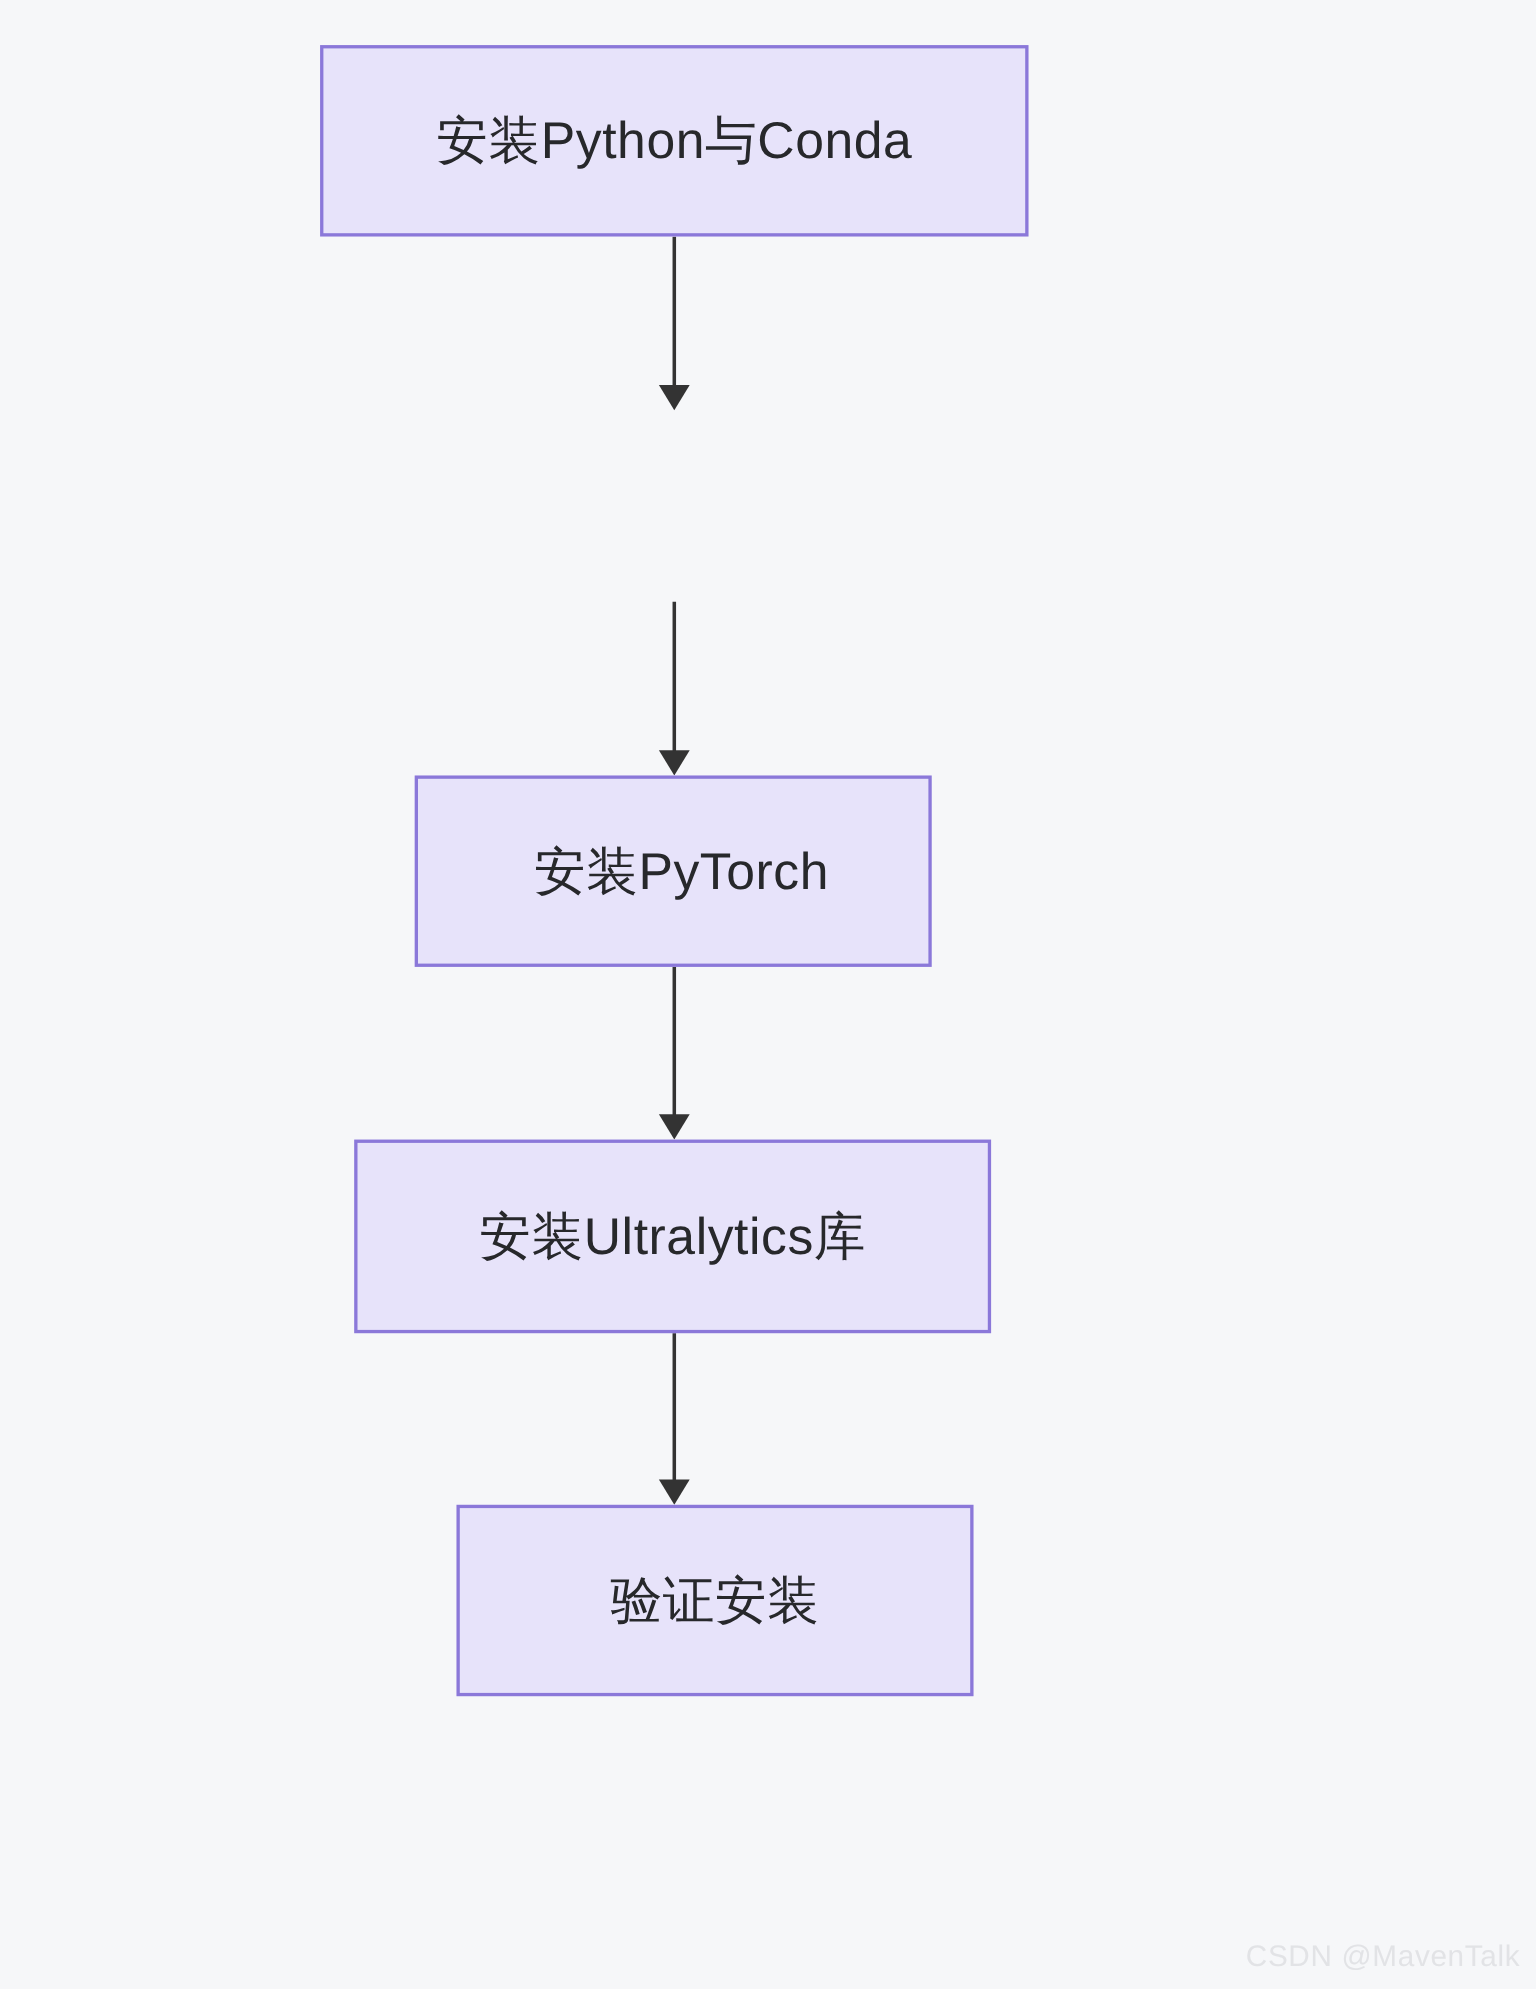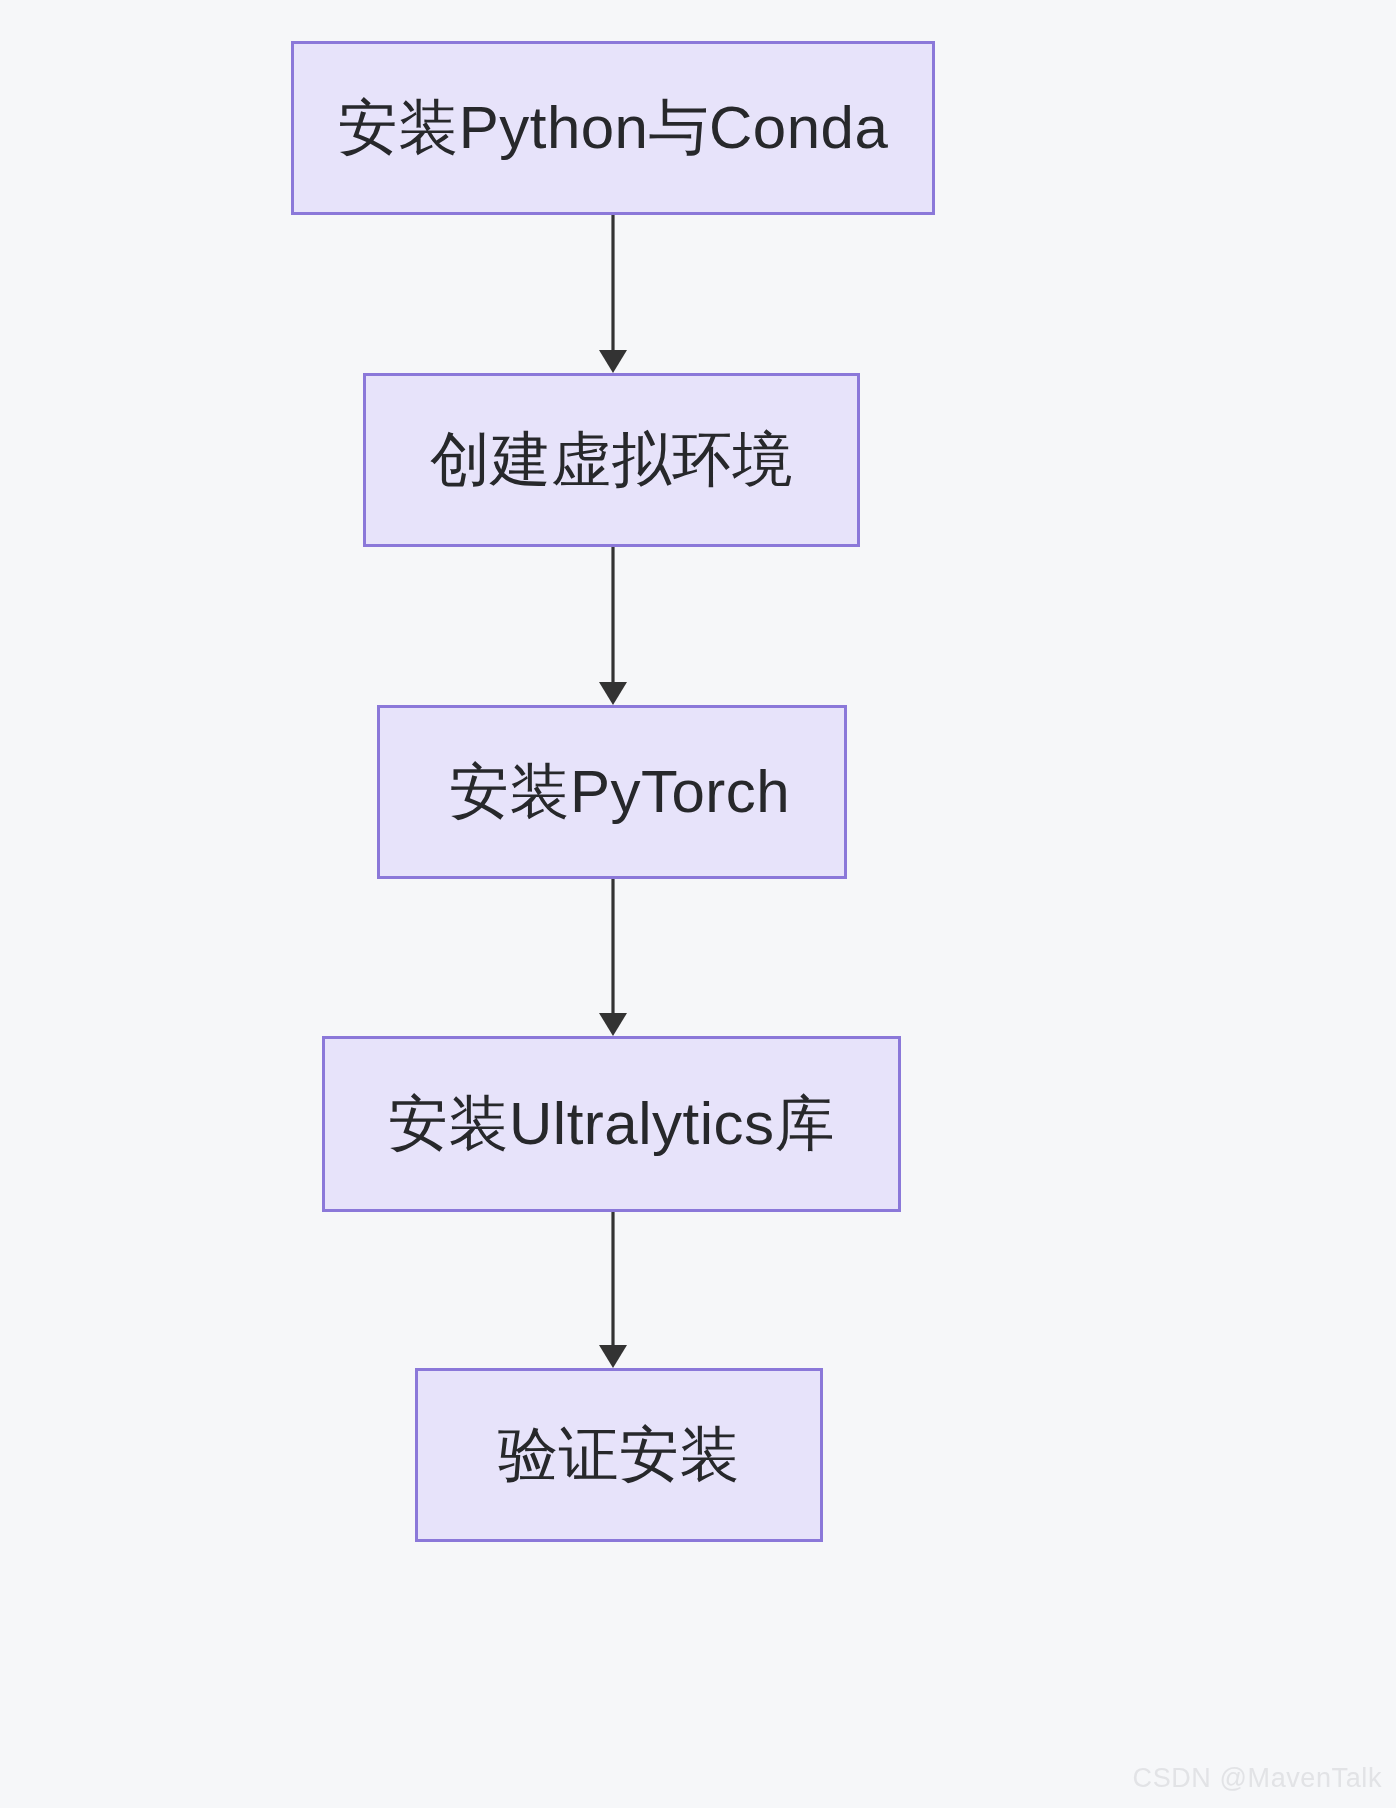"安装Python与Conda" .flow-node .node-label { font-size: 60px -> 47px }
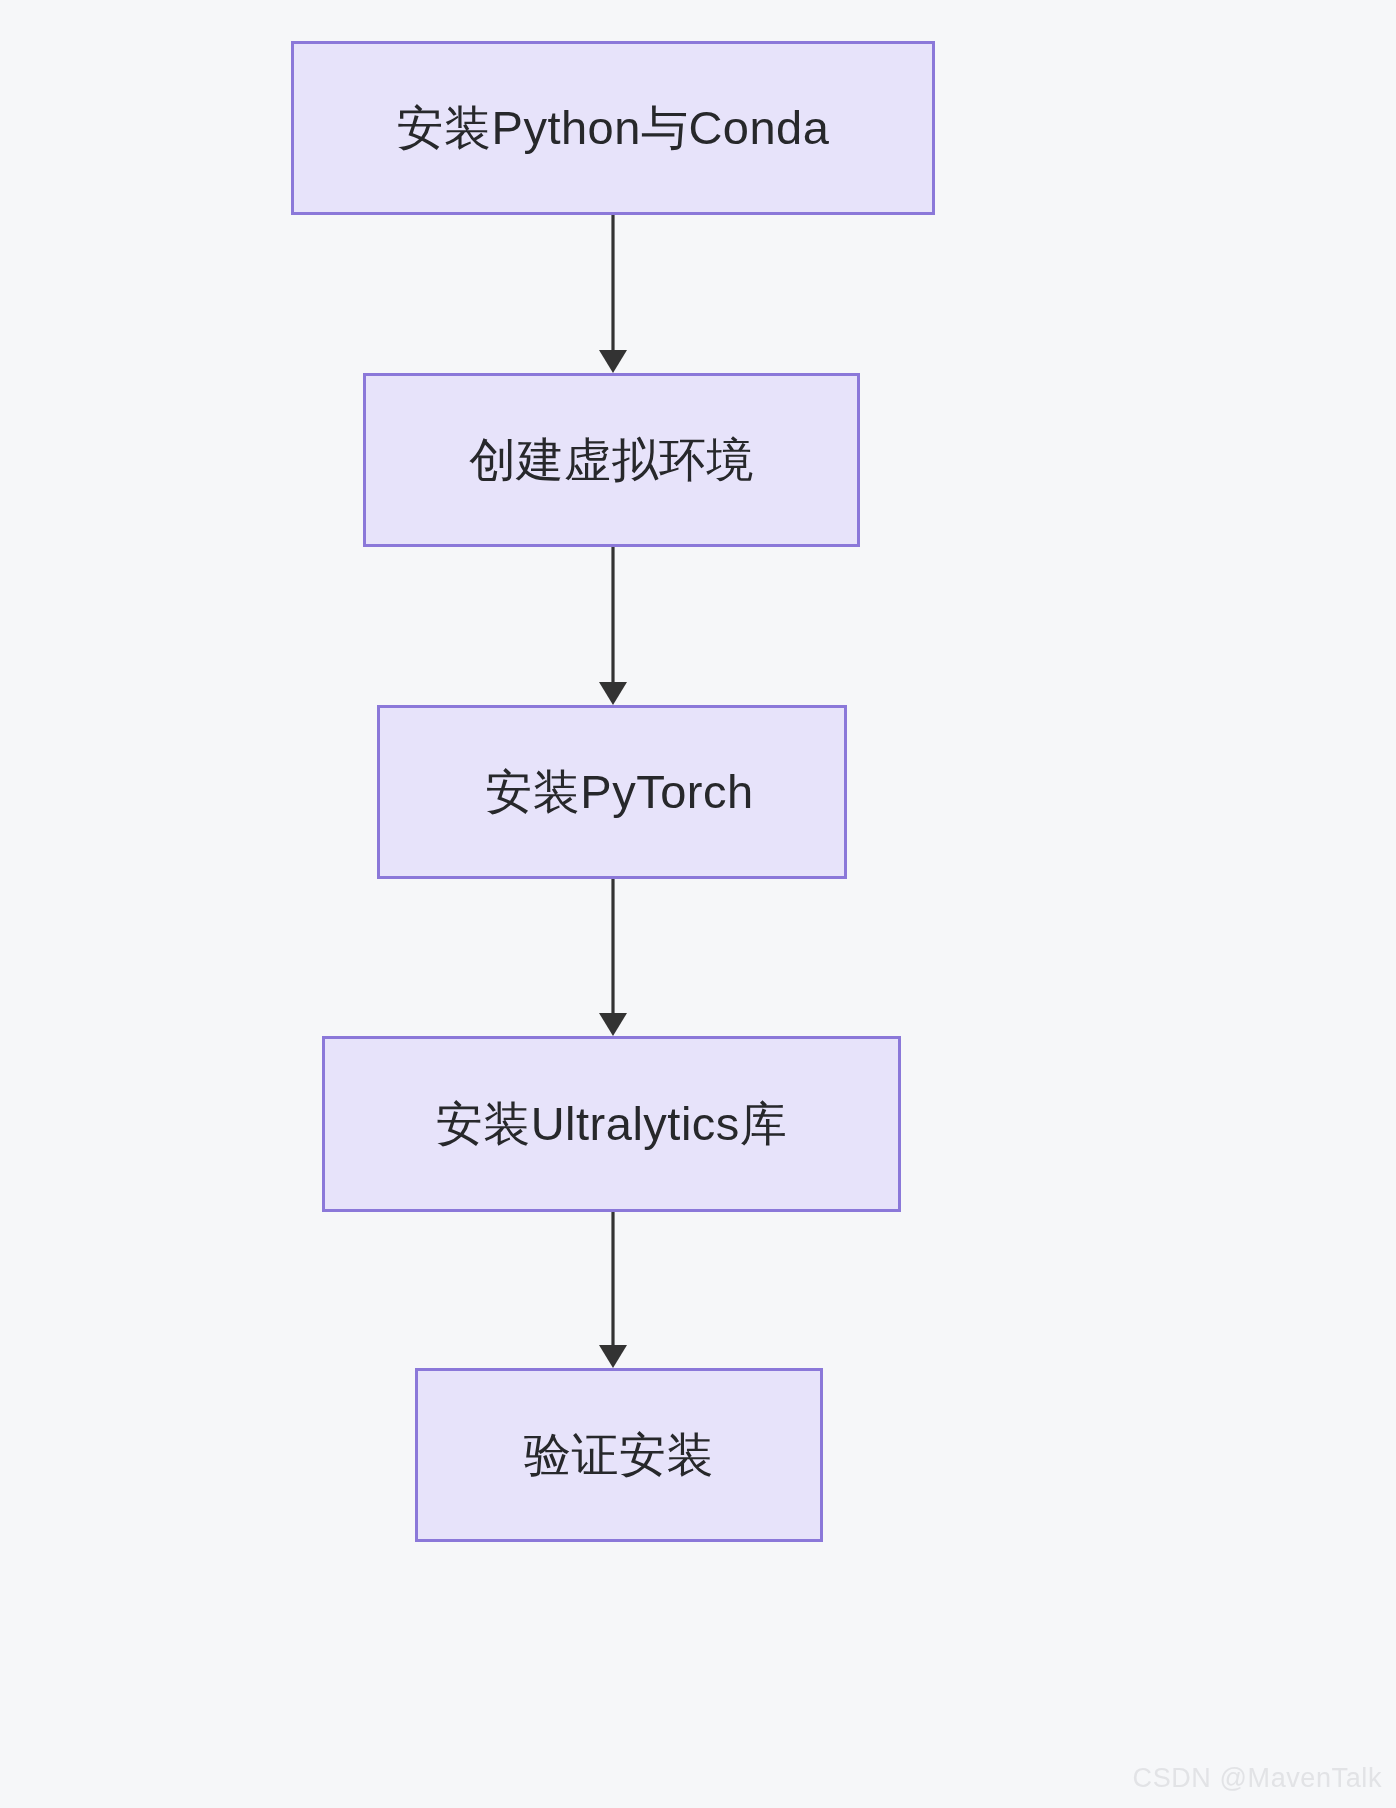"创建虚拟环境" div.flow-node { html: <div> <span>创建虚拟环境</span> </div> -> none }
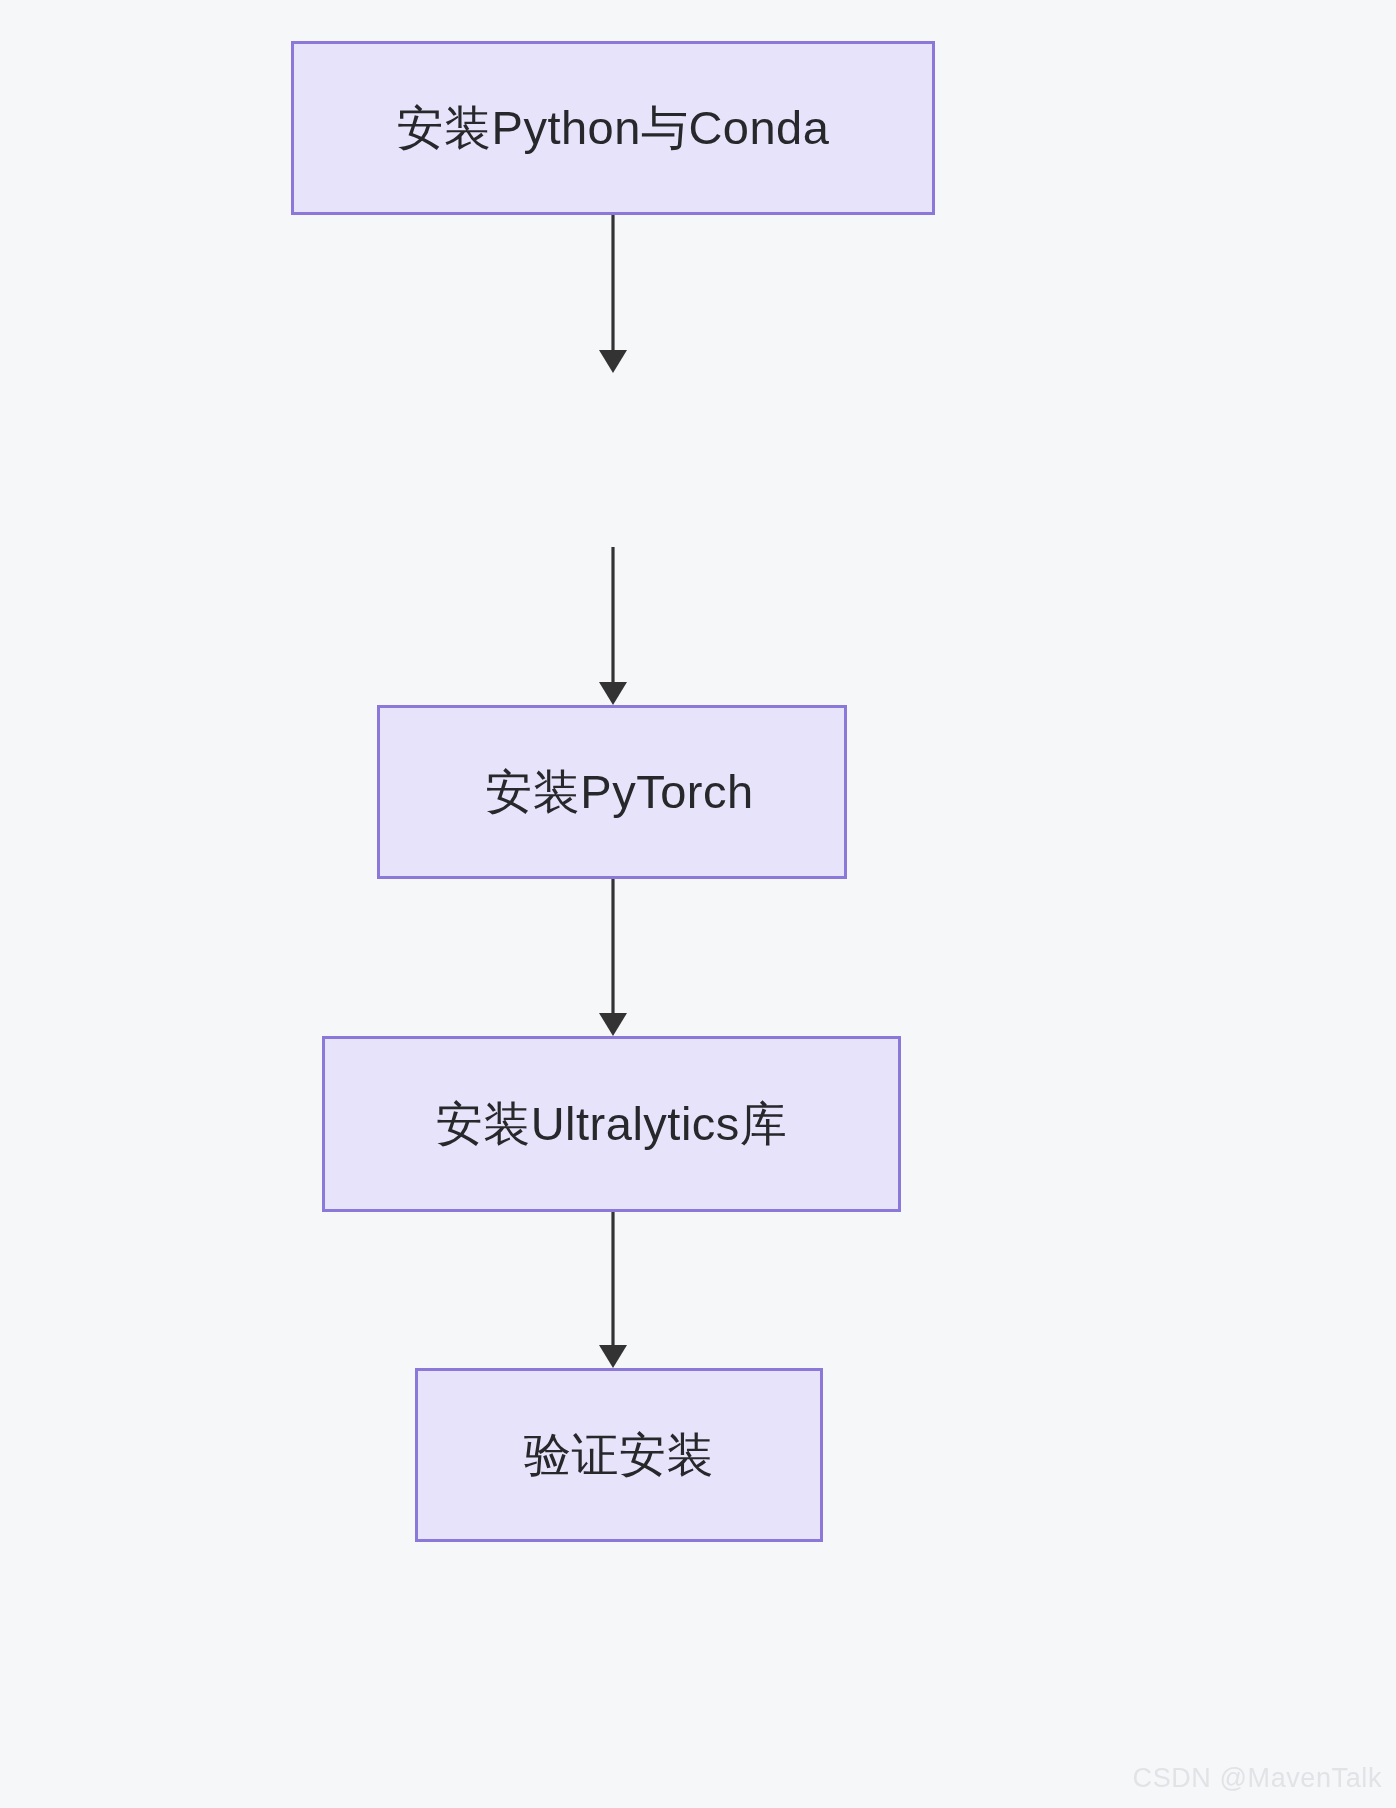"验证安装" div.flow-node { width: 408px -> 470px }
